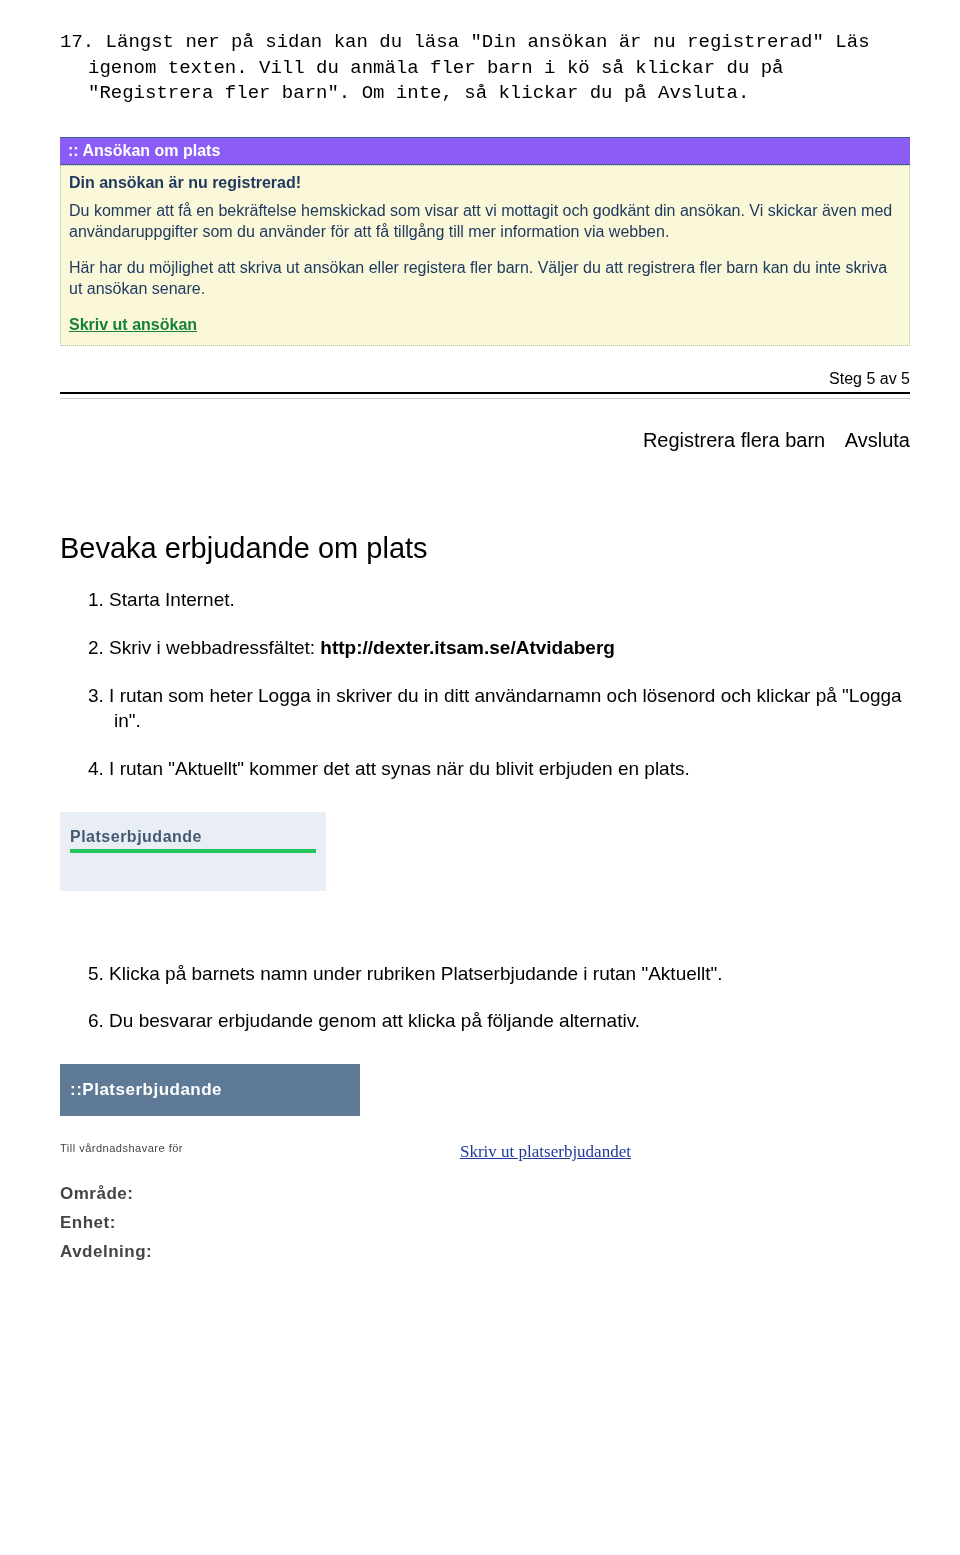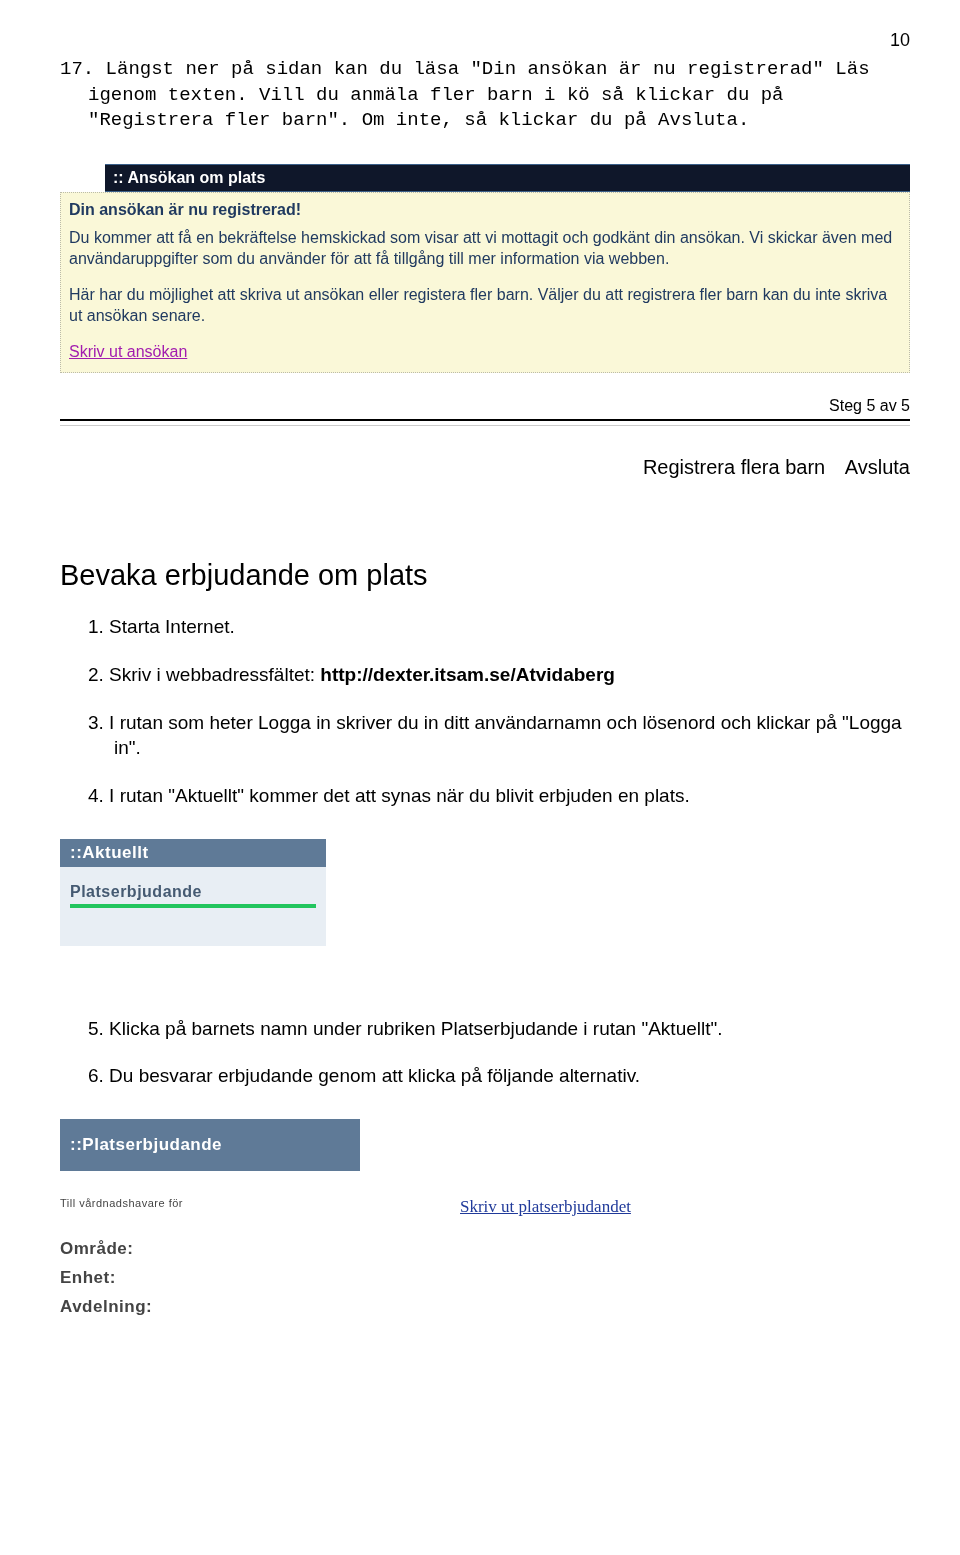"10" div.page-number { html: <div>10</div> -> none }
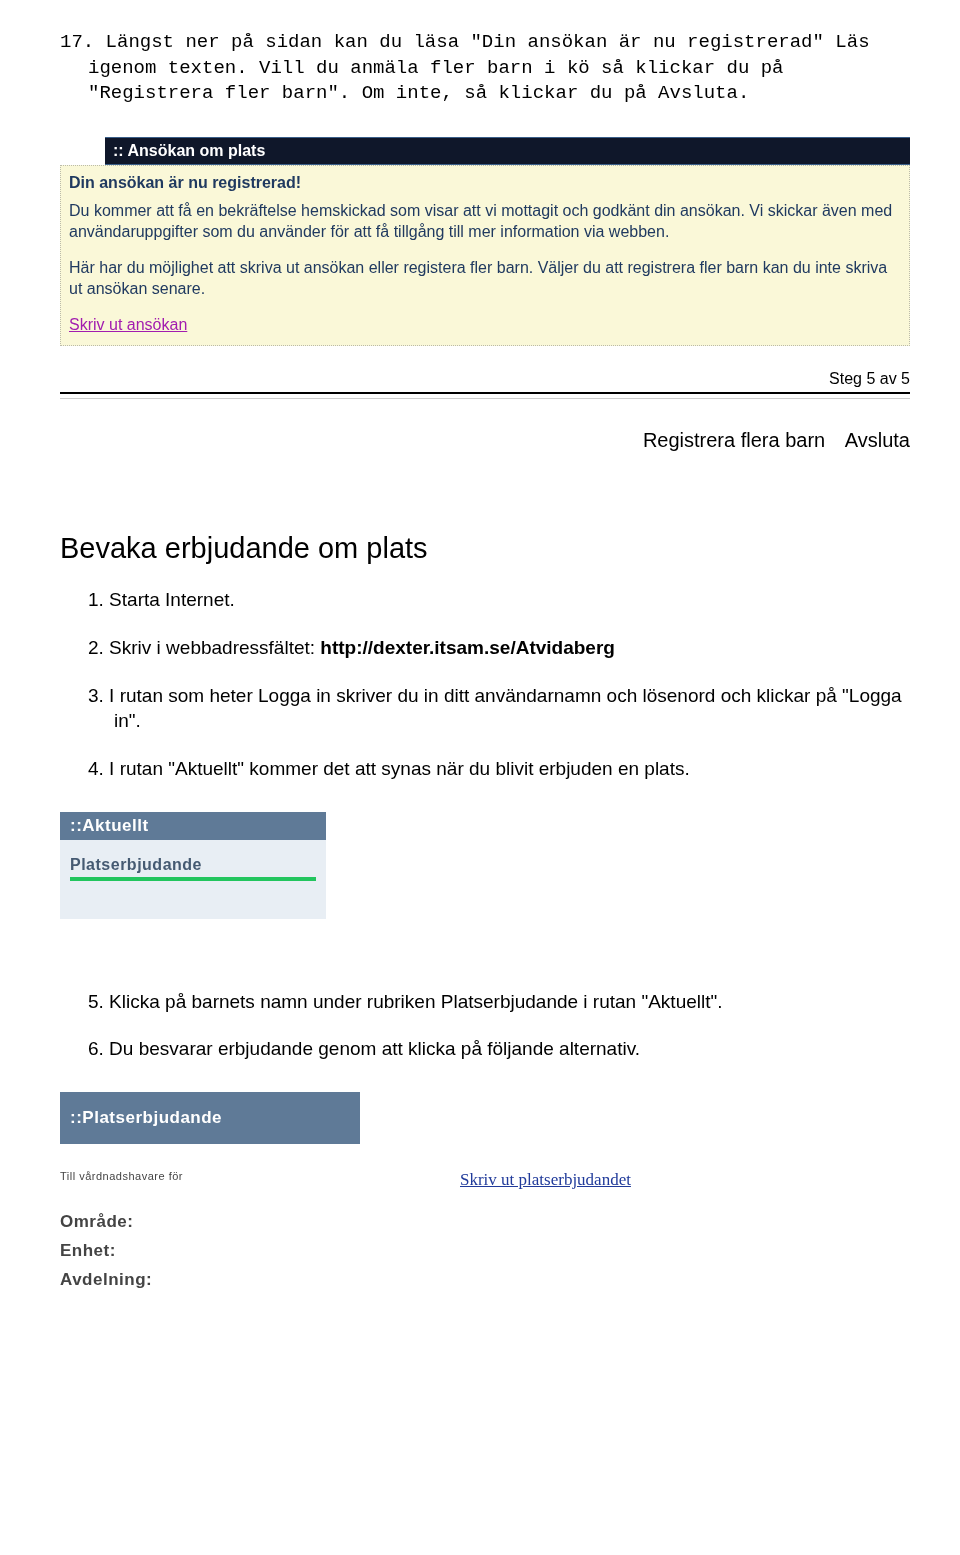":: Ansökan om plats" .box-header { background: #0f172a -> #8b5cf6; margin-left: 45px -> none }
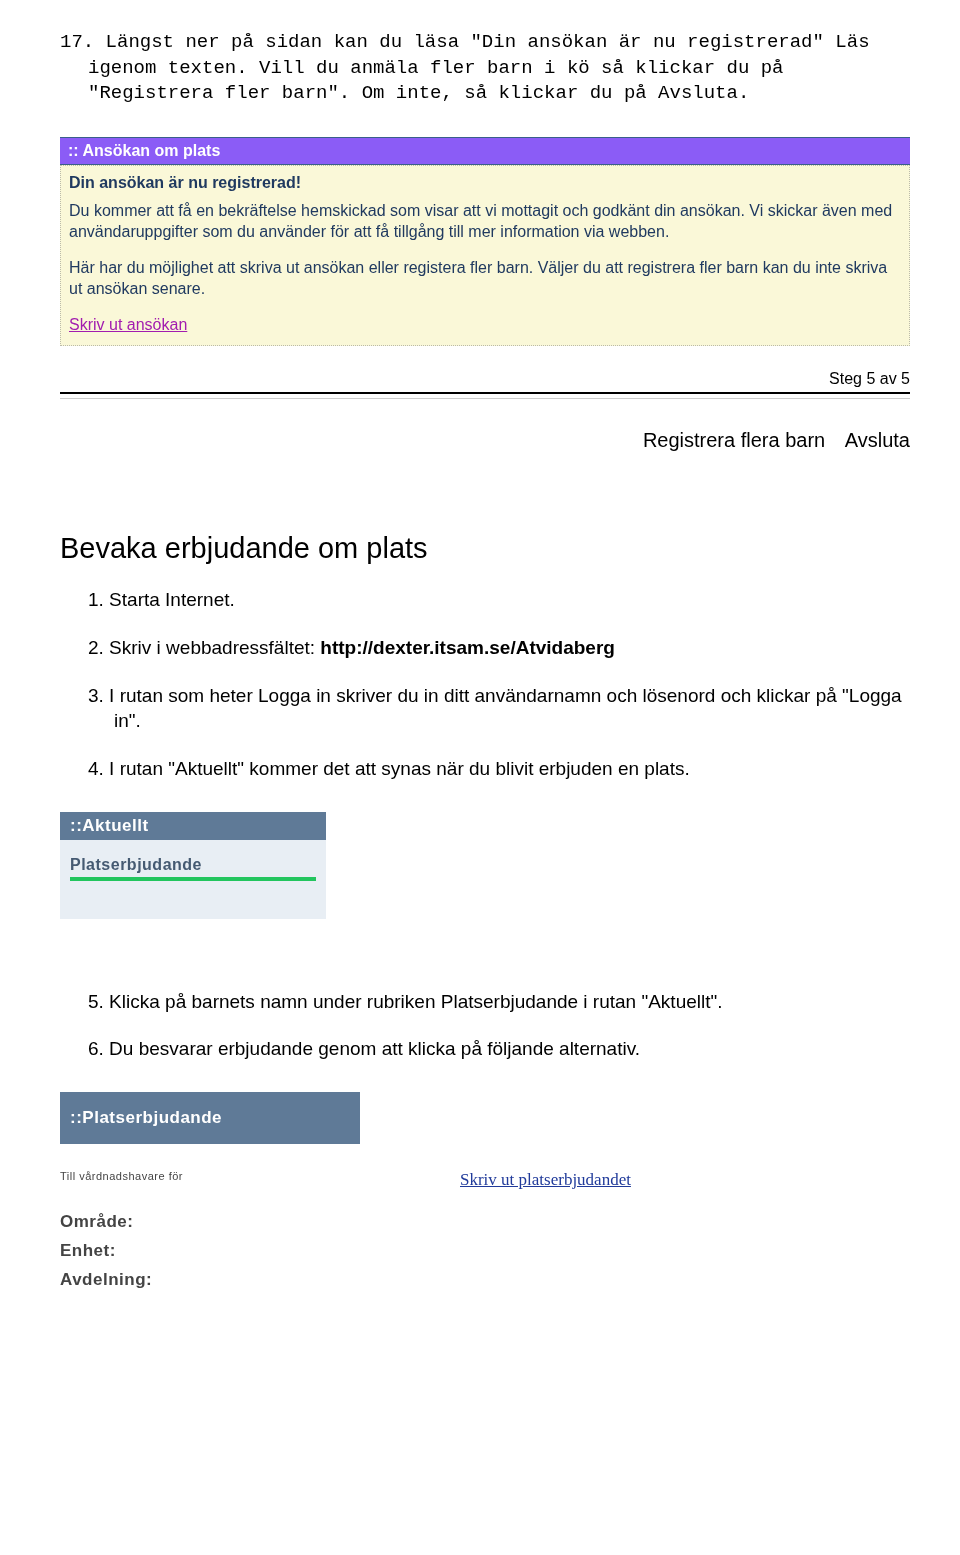"Skriv ut ansökan" .yellow-box .link { color: #a21caf -> #15803d; font-weight: none -> bold }
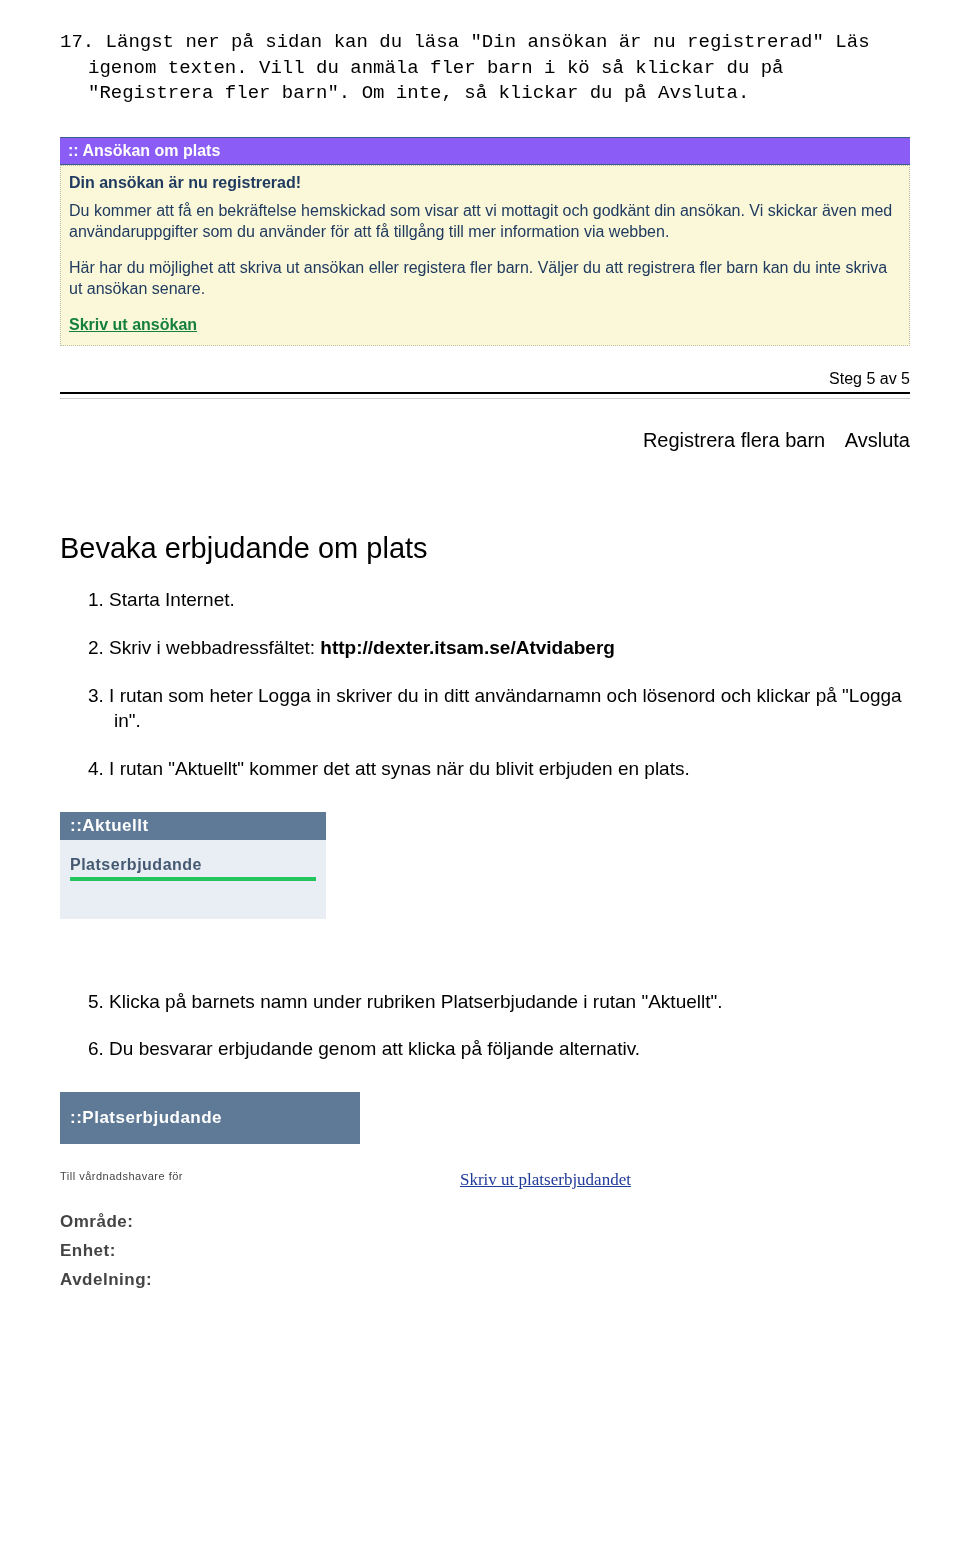"::Aktuellt" div.aktuellt-header { html: <div>::Aktuellt</div> -> none }
